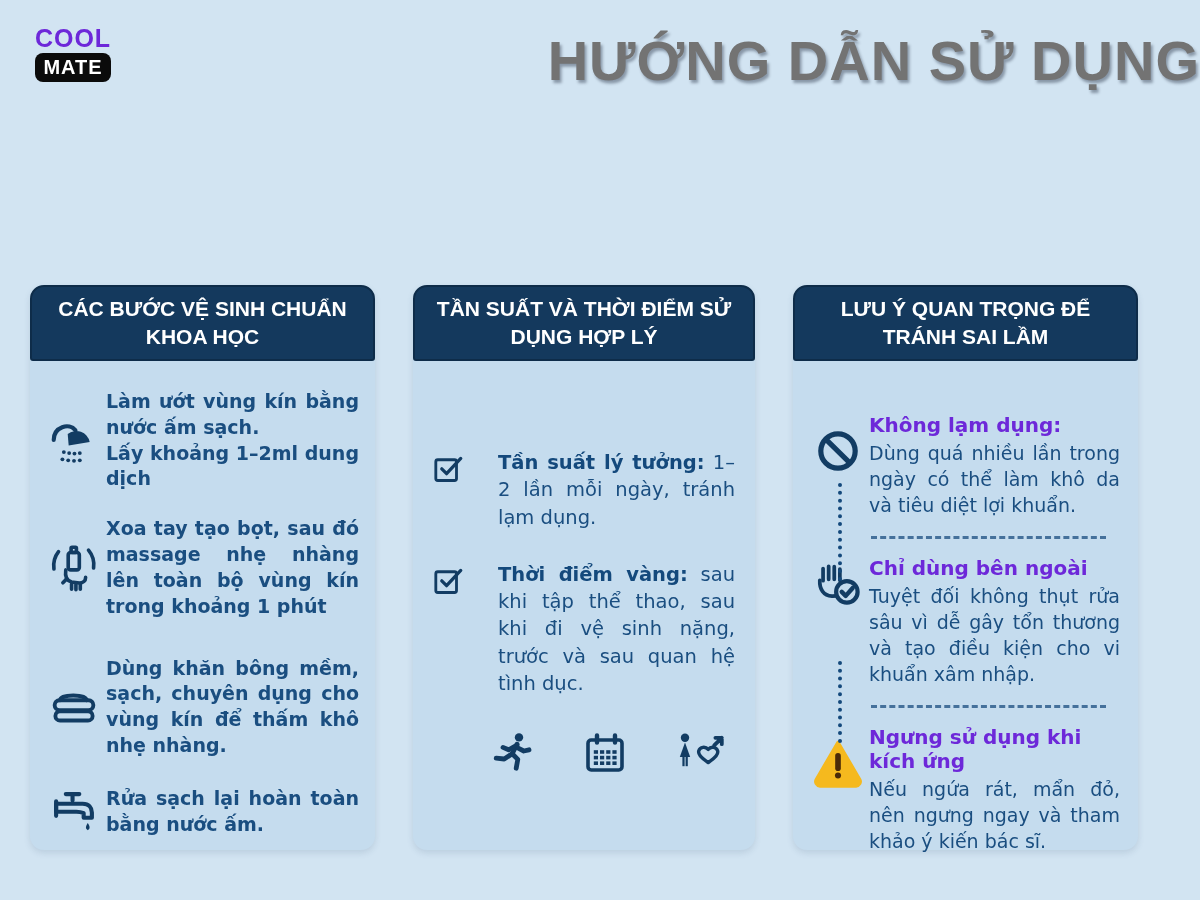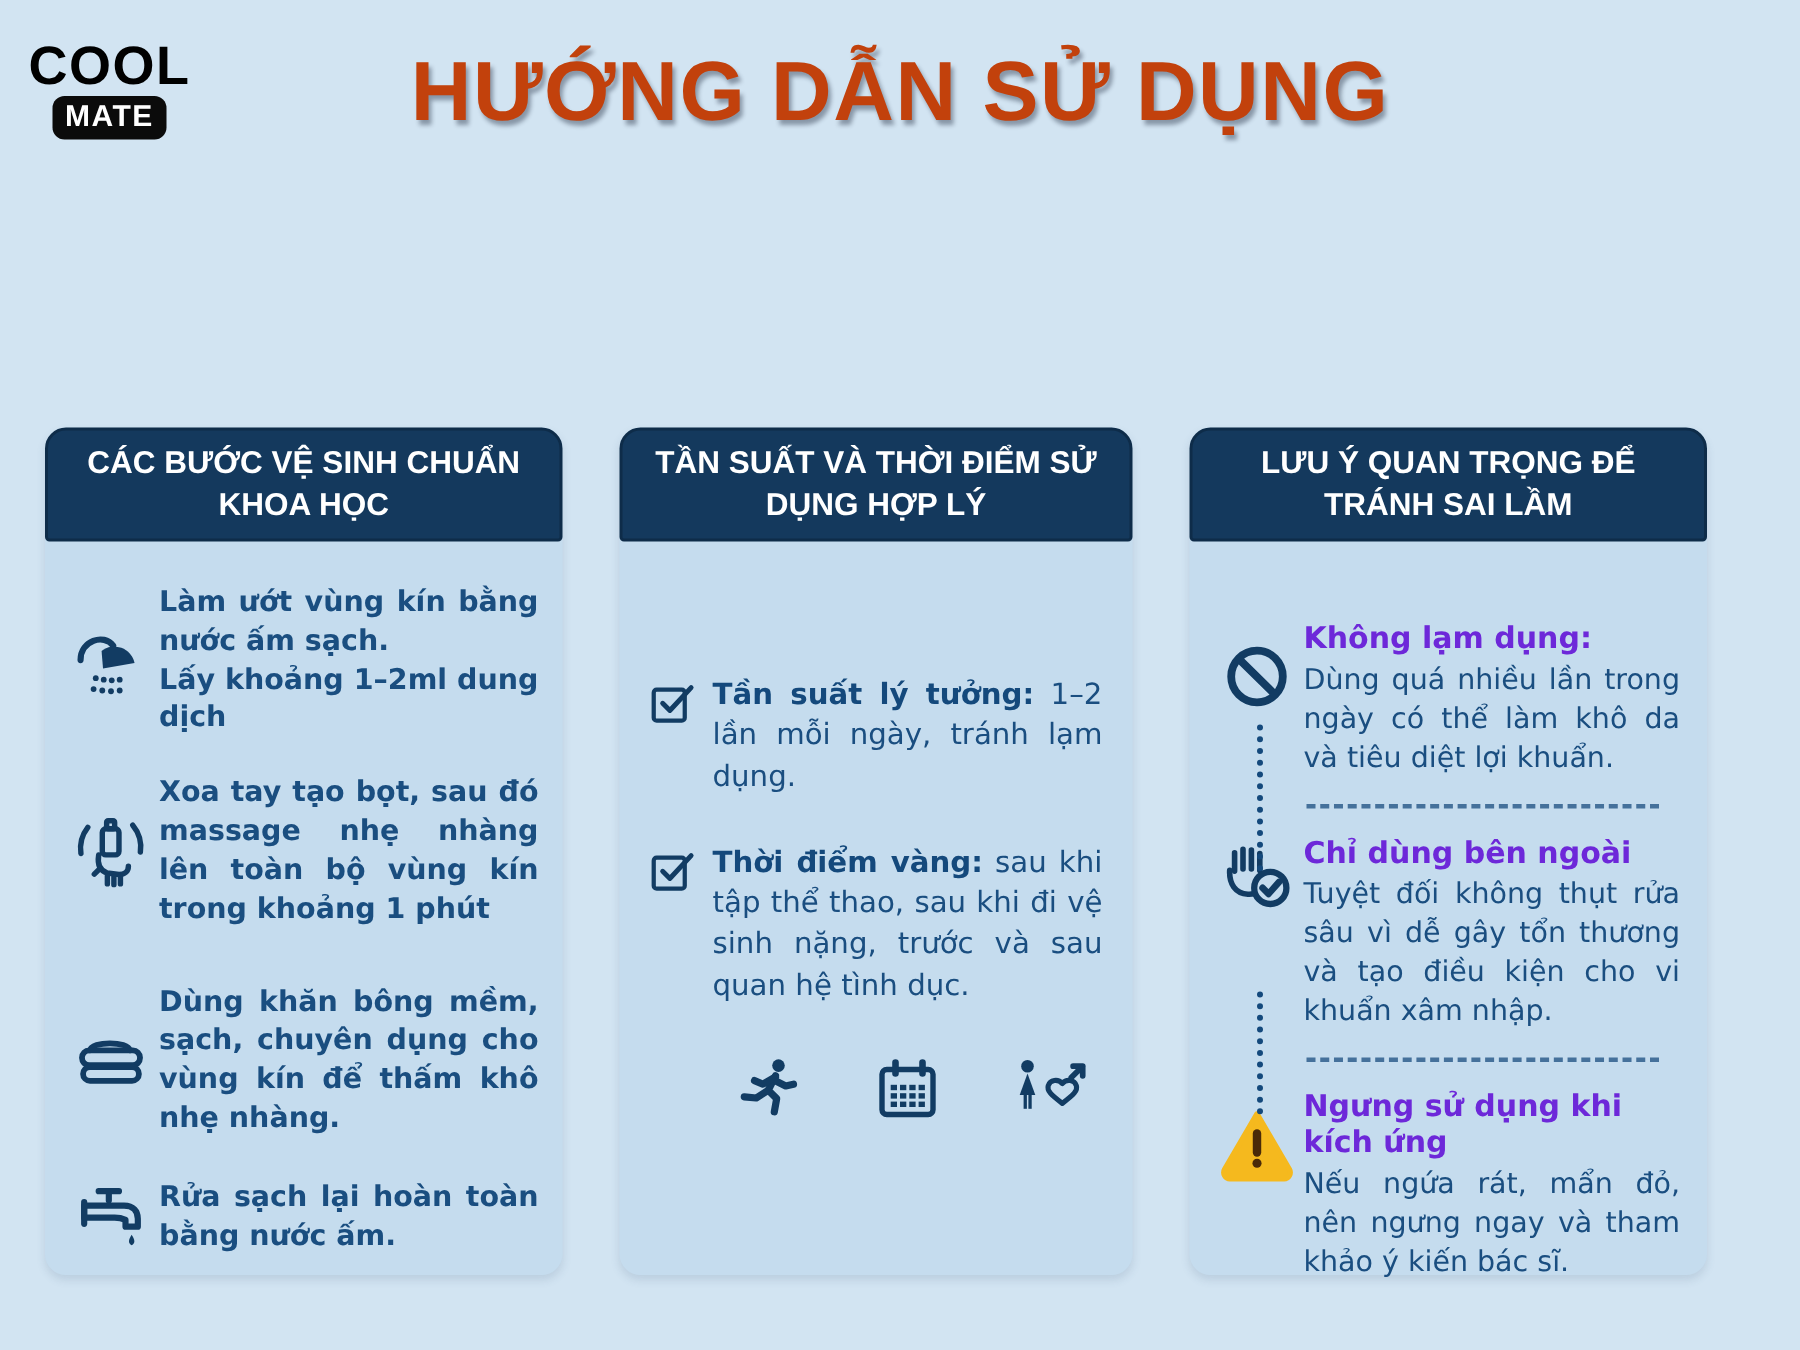"COOL" .logo-top { color: #000000 -> #6d28d9; font-size: 36px -> 25px }
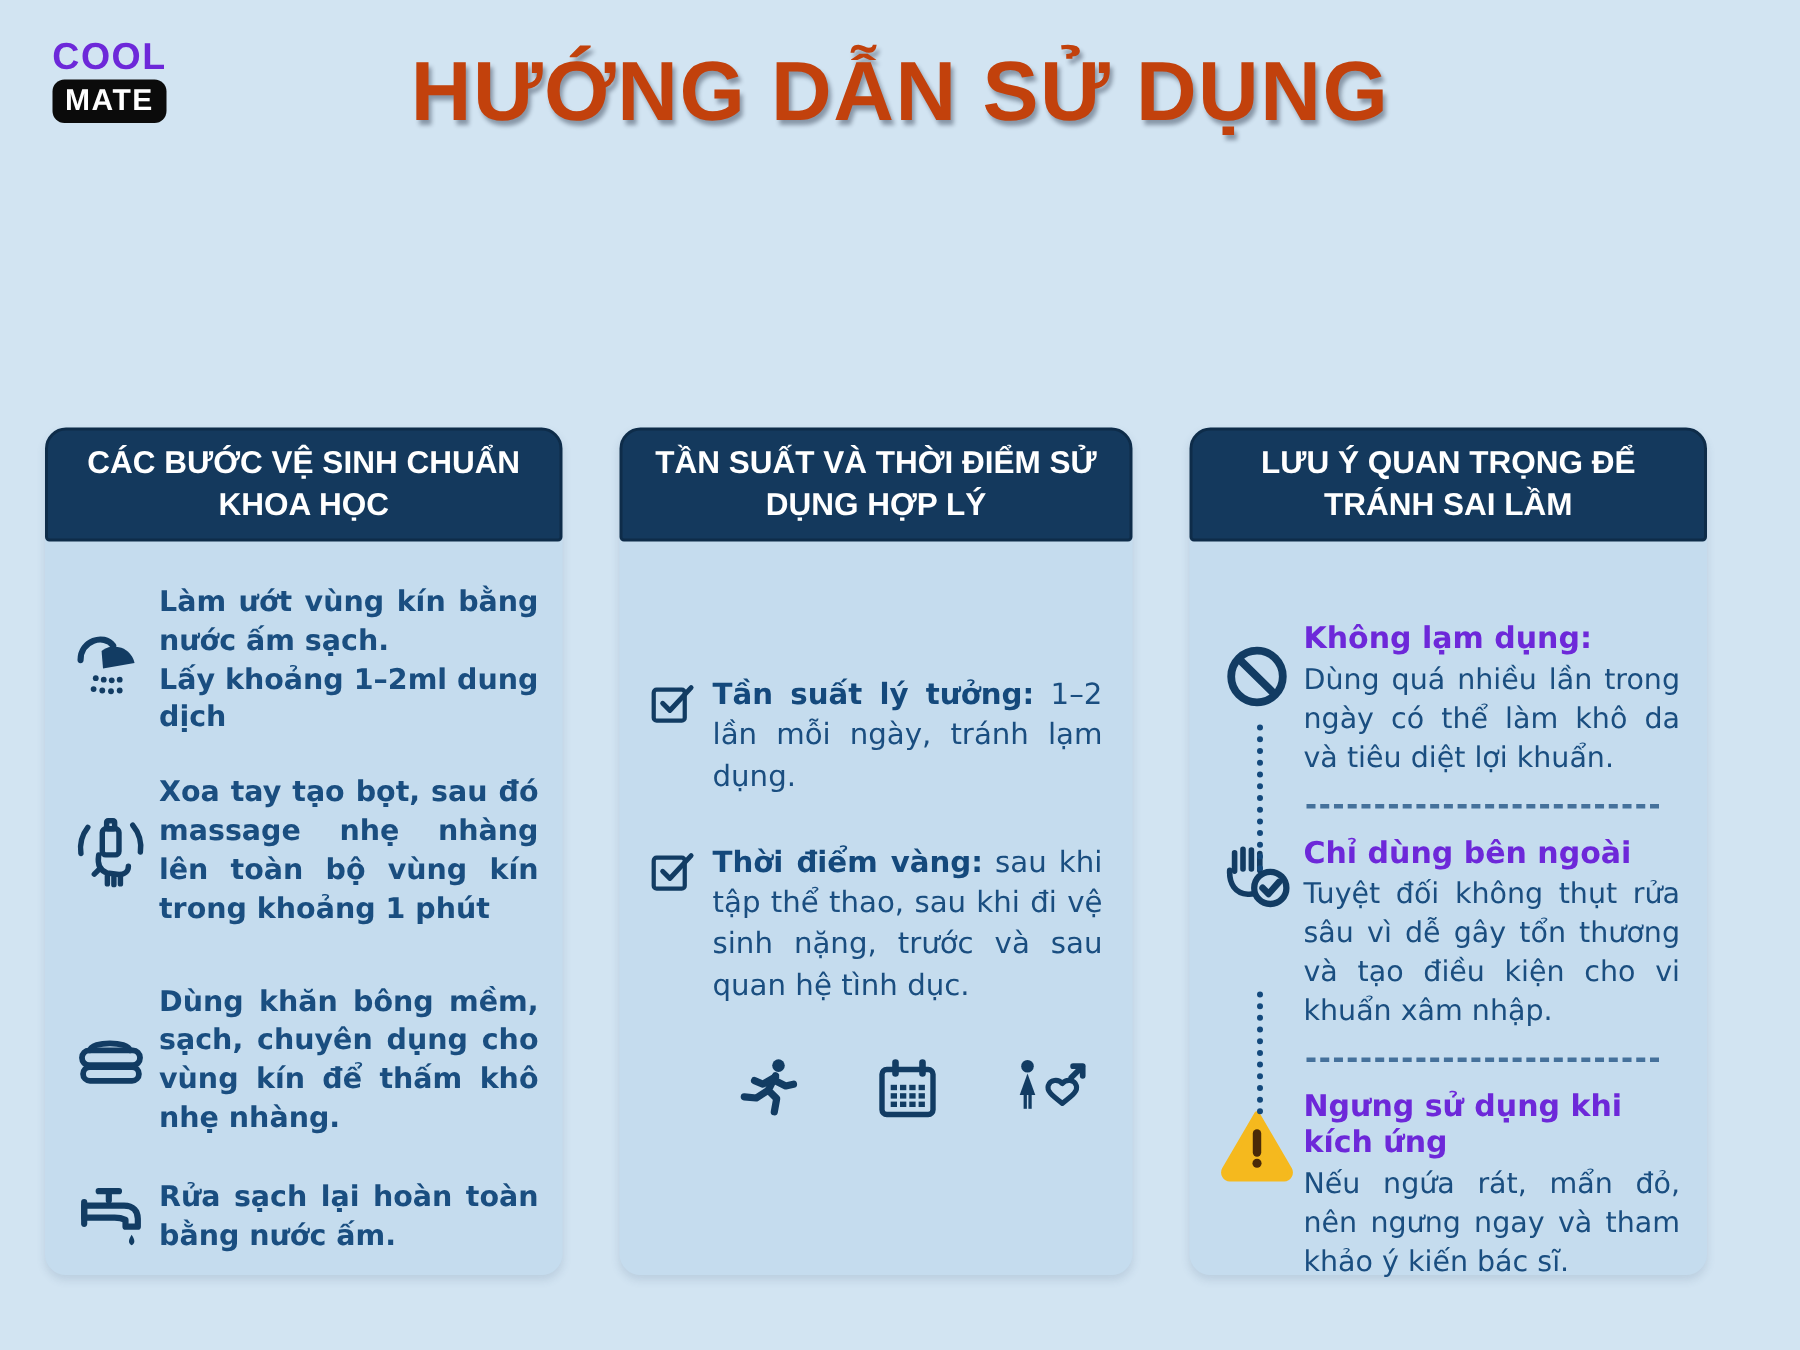"HƯỚNG DẪN SỬ DỤNG" .main-title { color: #c2410c -> #737373; text-align: center -> right }
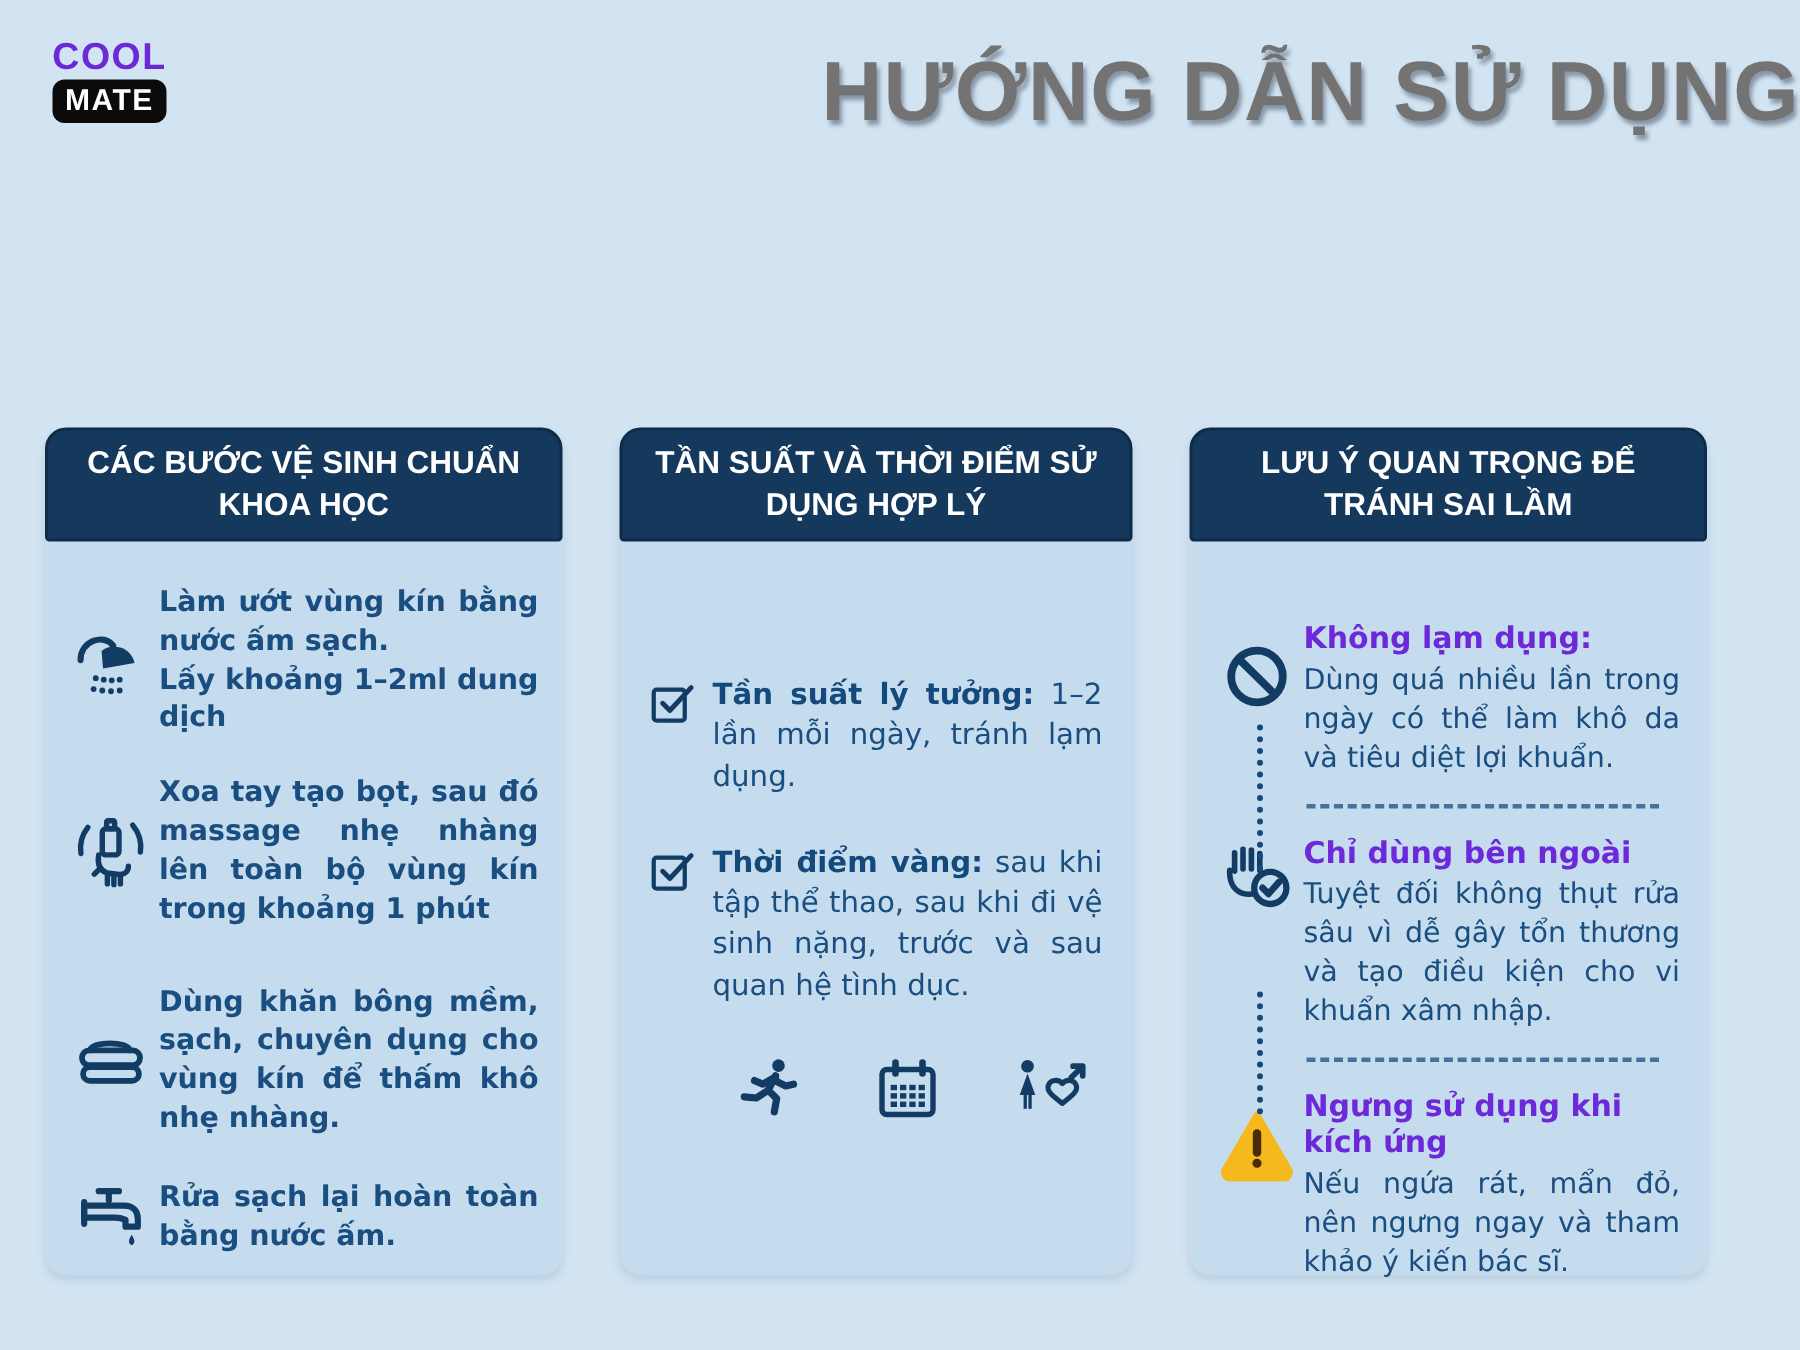"Tần suất lý tưởng: 1–2" .point { gap: none -> 23px }
